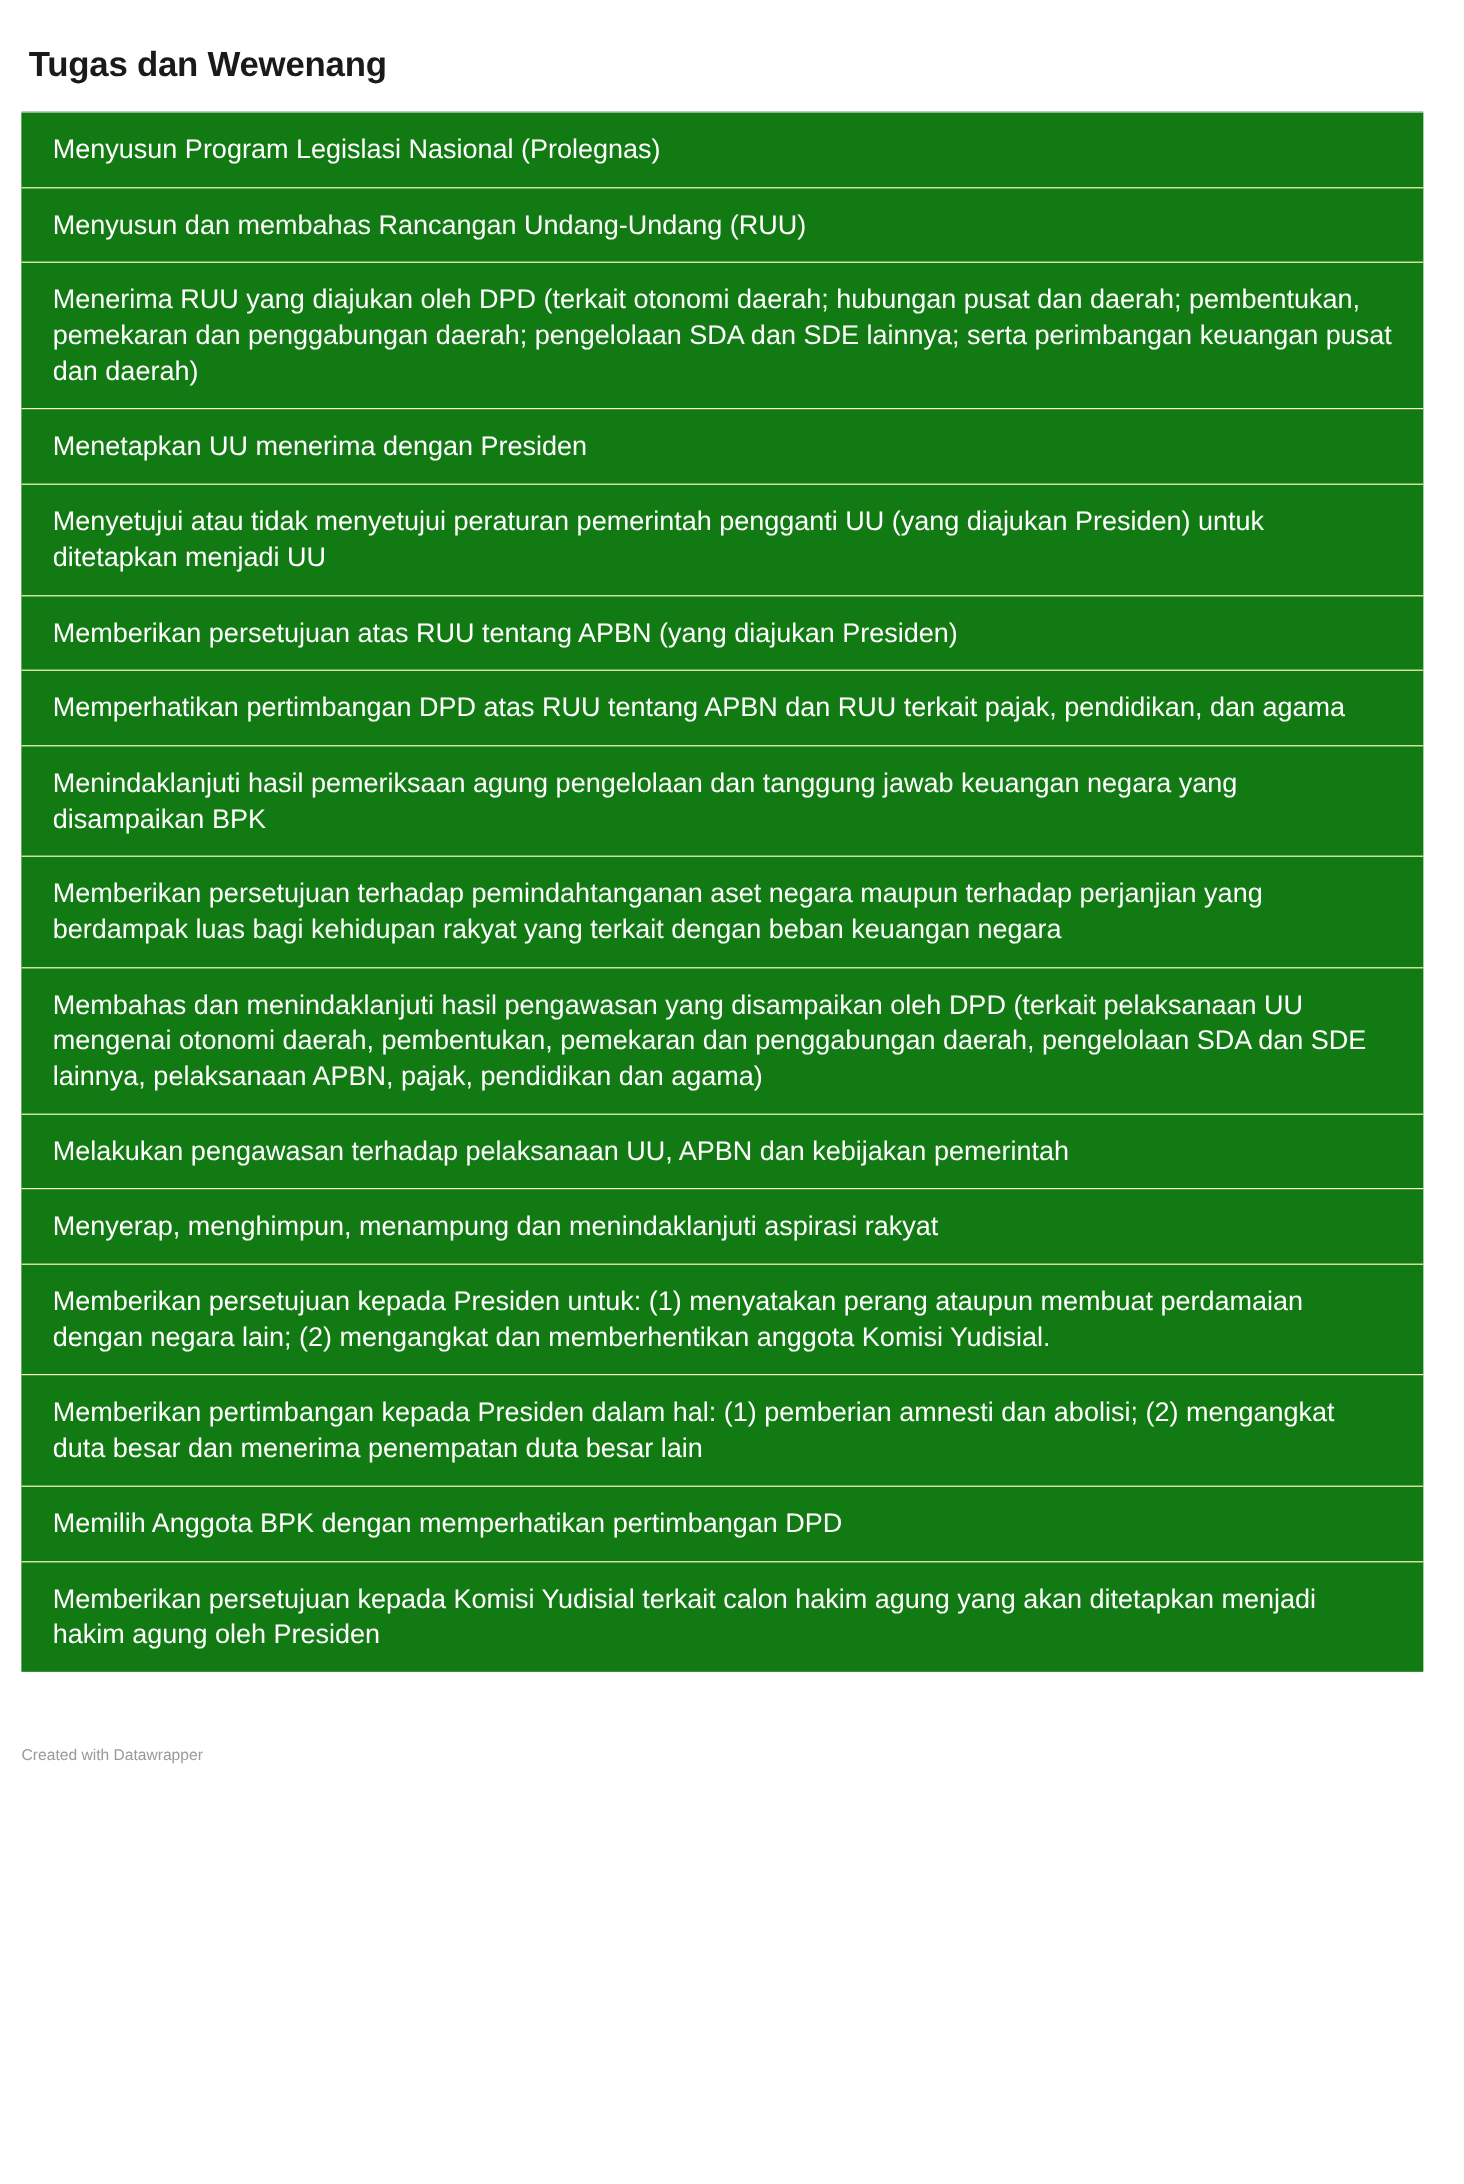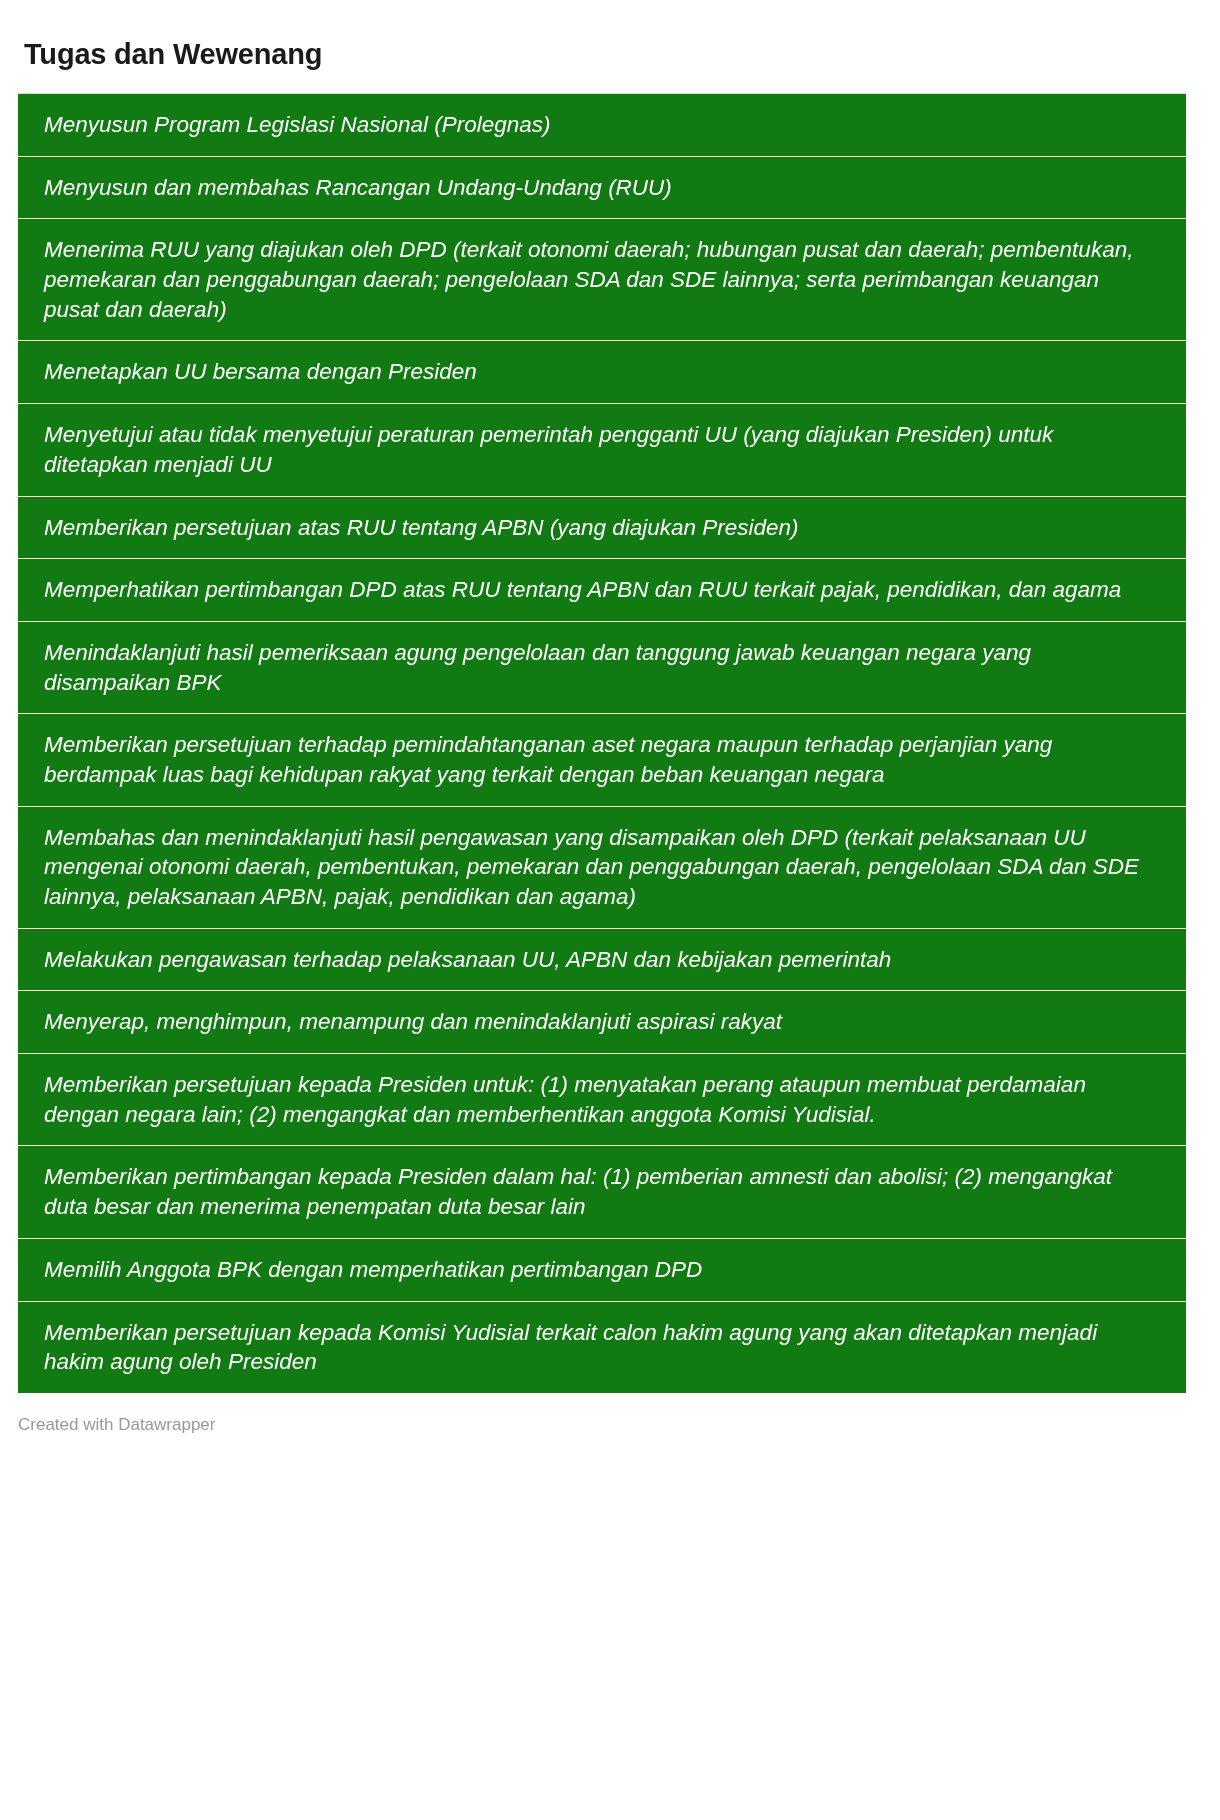"Menyusun Program Legislasi Nasional" .table-wrap { font-style: italic -> none }
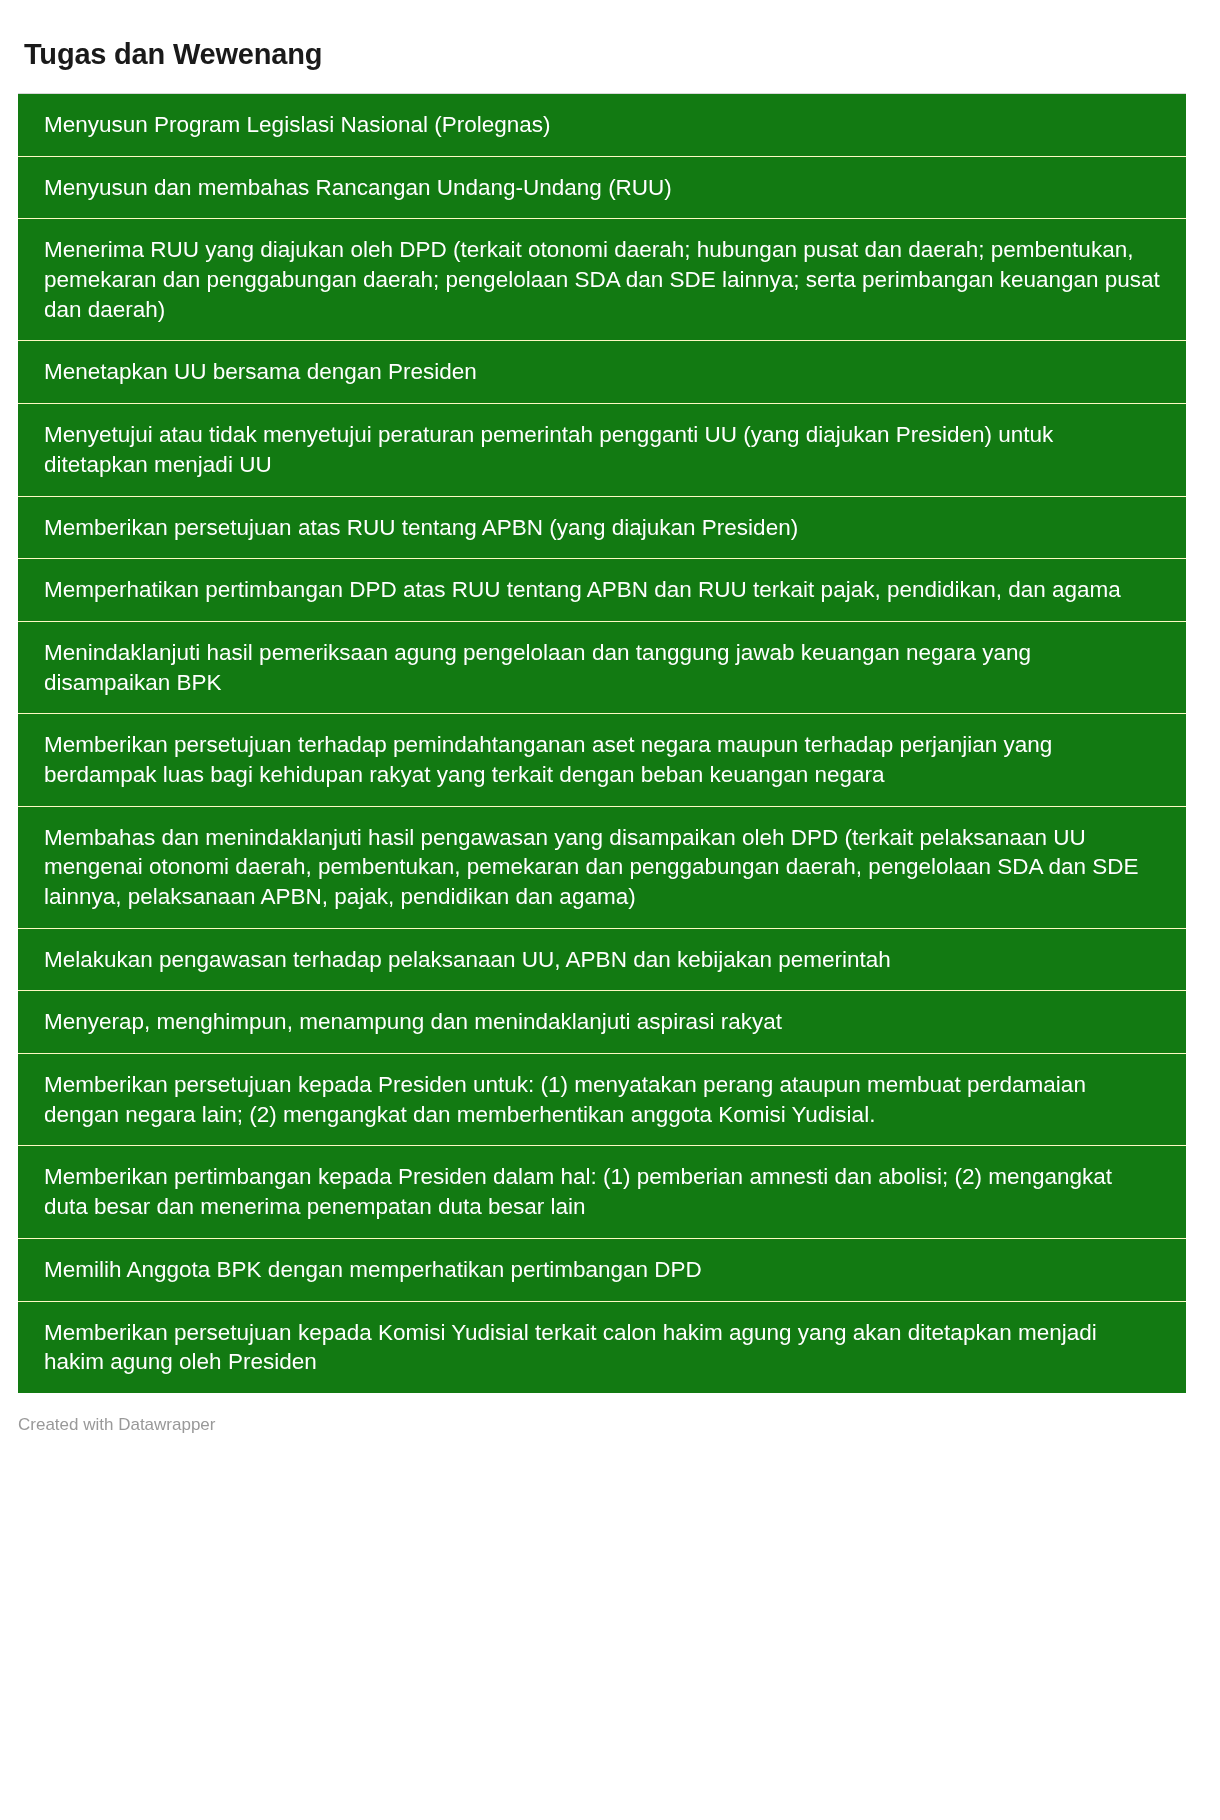"Menetapkan UU bersama dengan Presiden" span.row-text { text: bersama -> menerima }
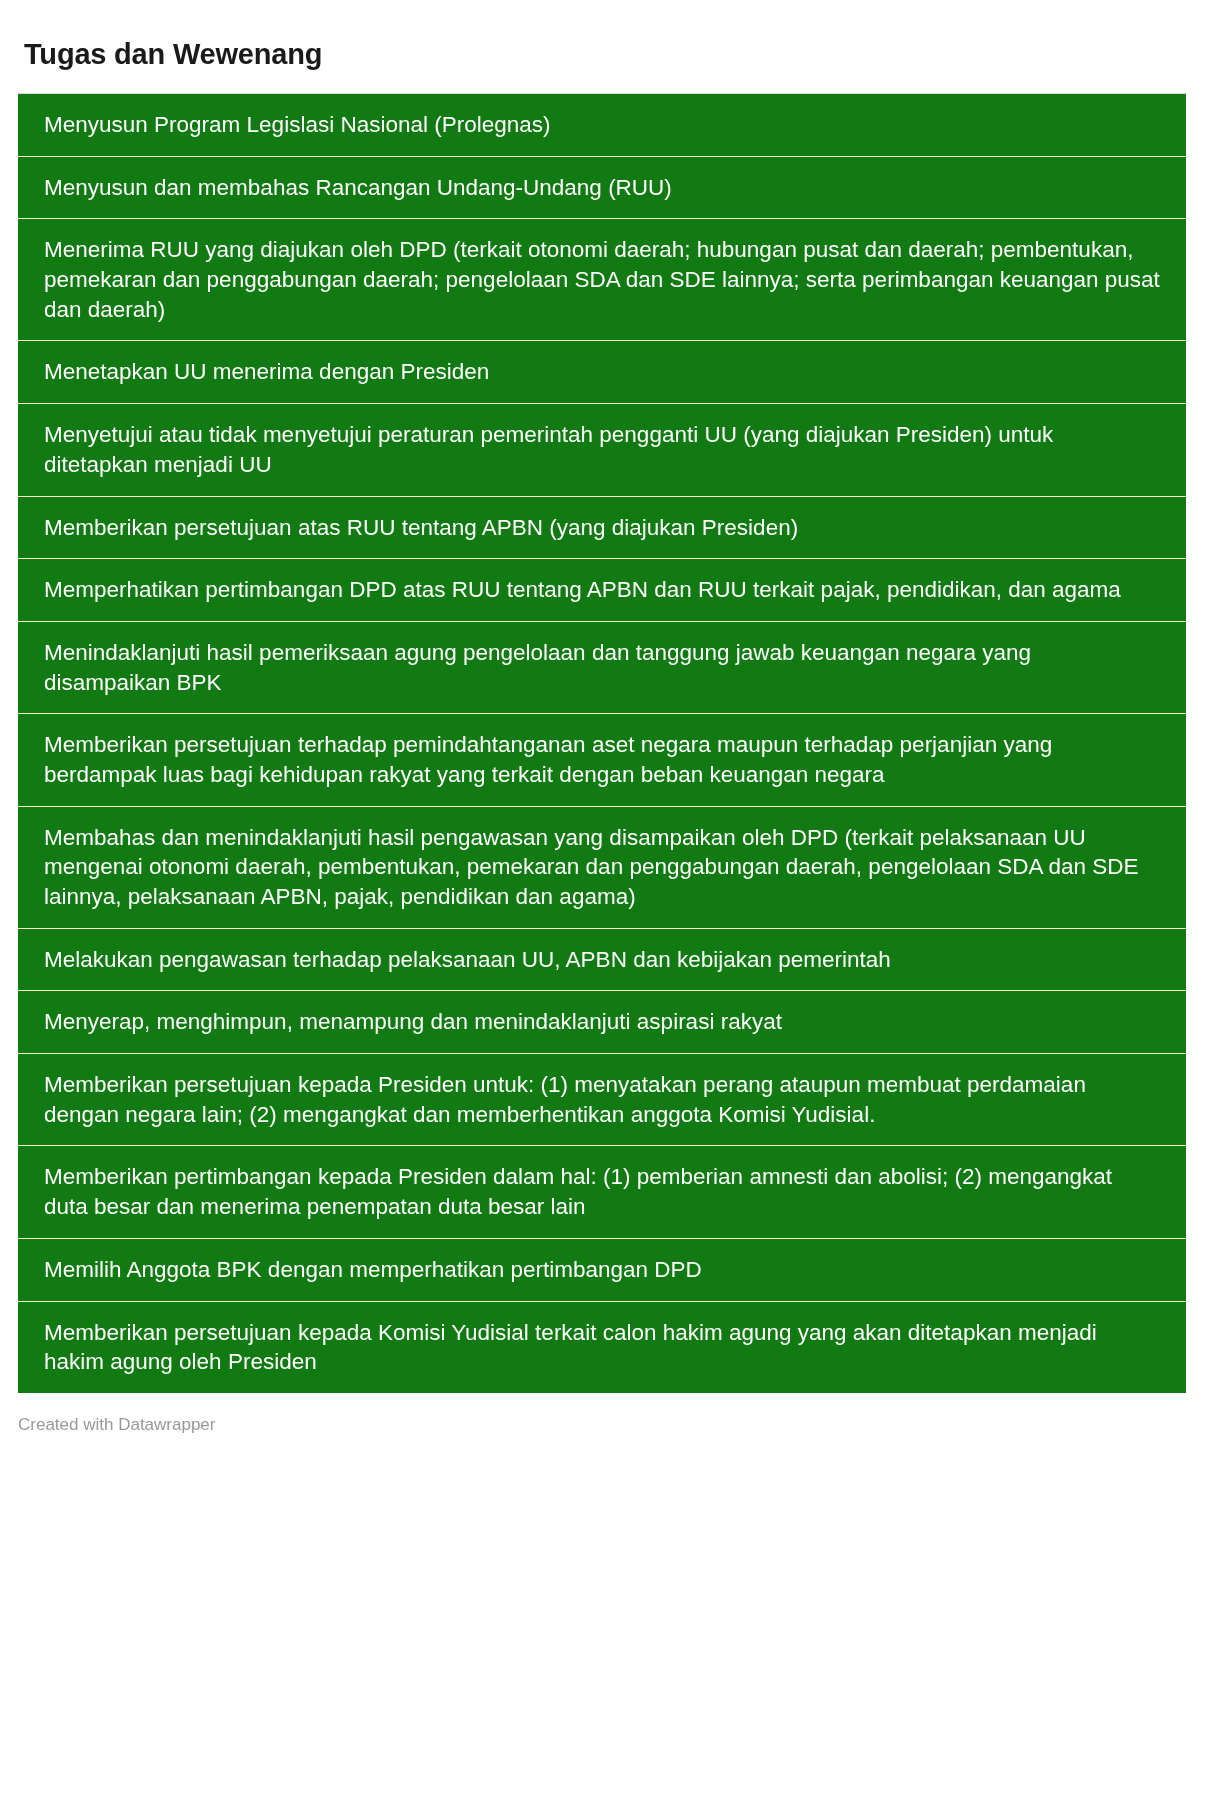"Created with Datawrapper" .footer { font-size: 17px -> 13px; margin-top: none -> 40px }
